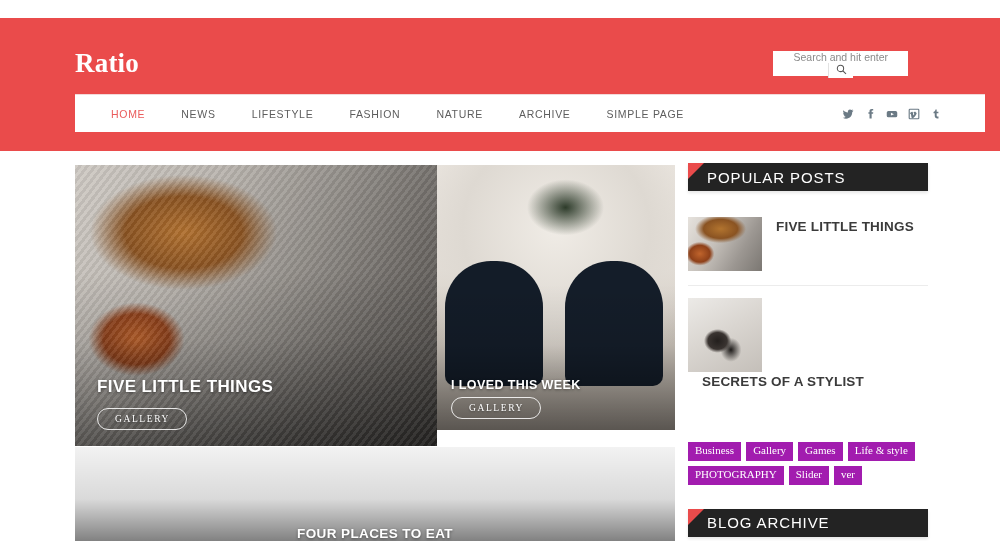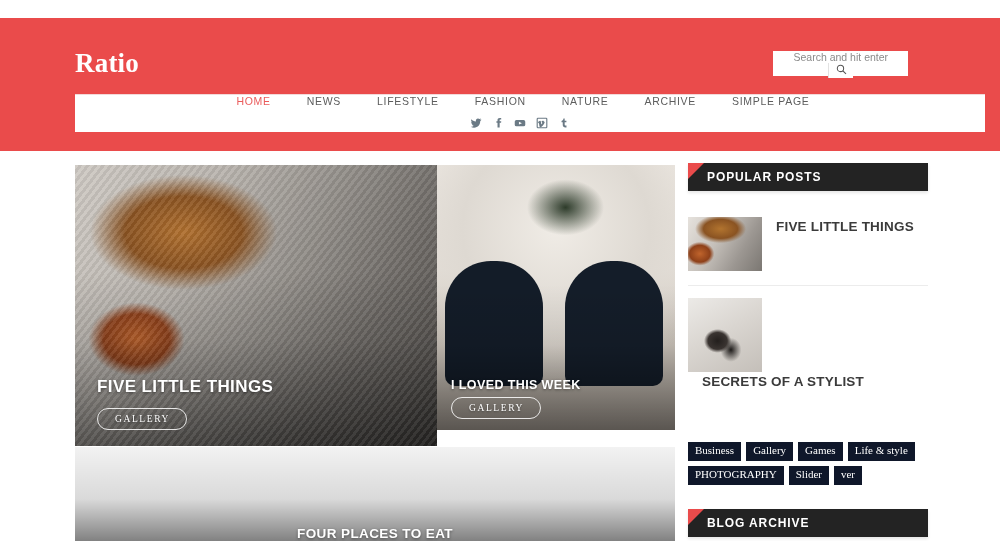"HOME" .navbar { flex-direction: column -> none }
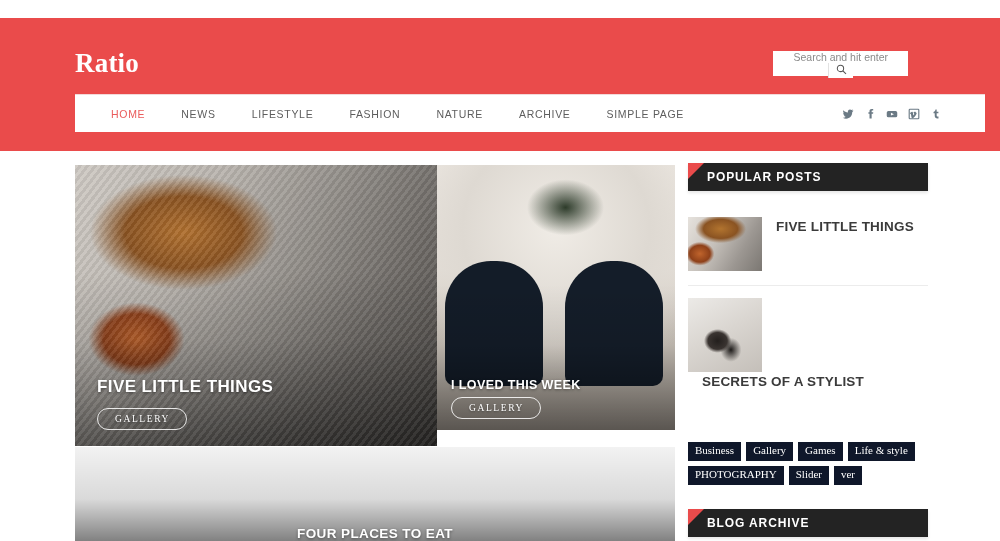"POPULAR POSTS" .widget-head .wtitle { font-size: 12px -> 15px; font-weight: bold -> normal }
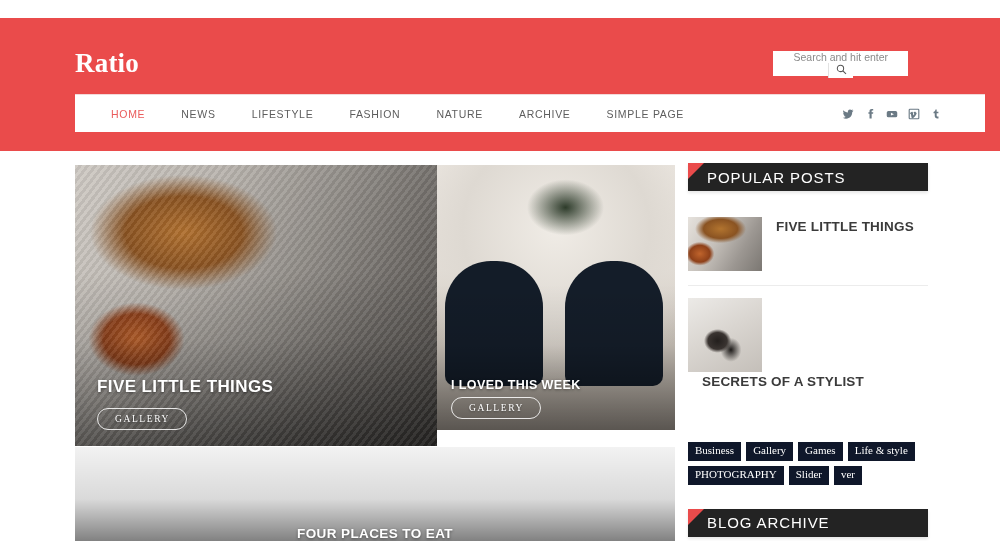"Business" .label-tag { background: #0f172a -> #a21caf }
